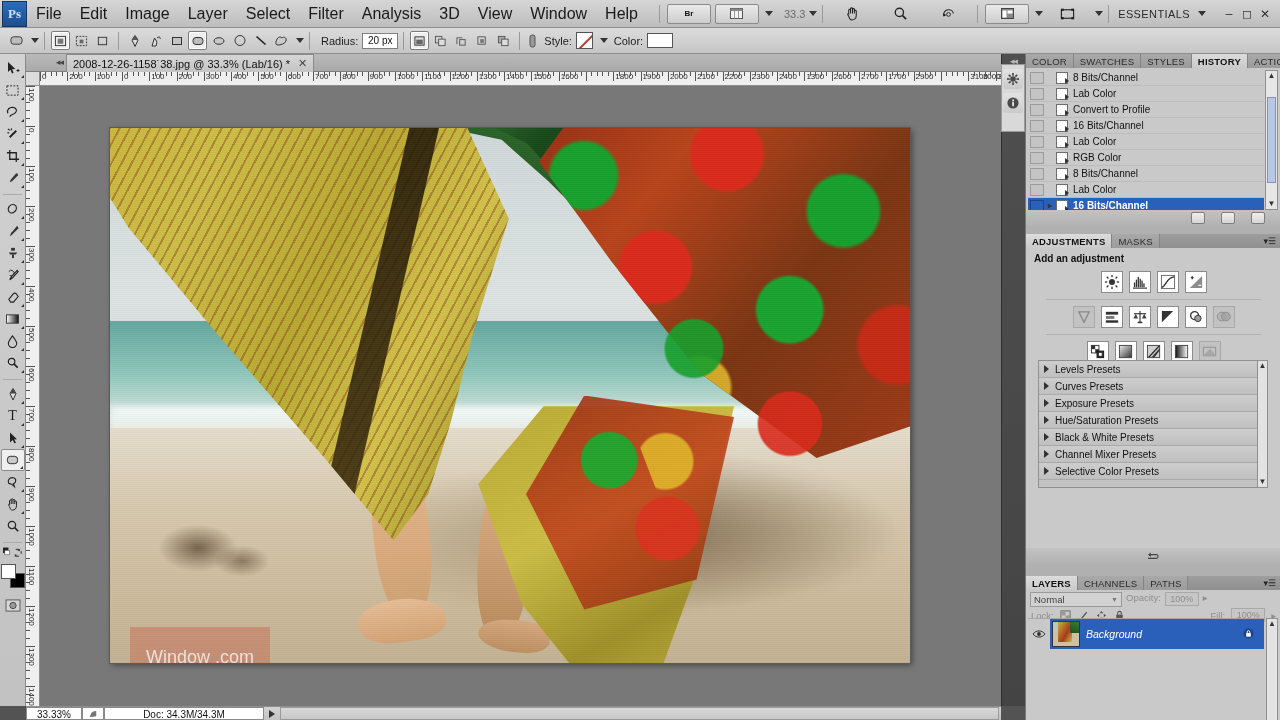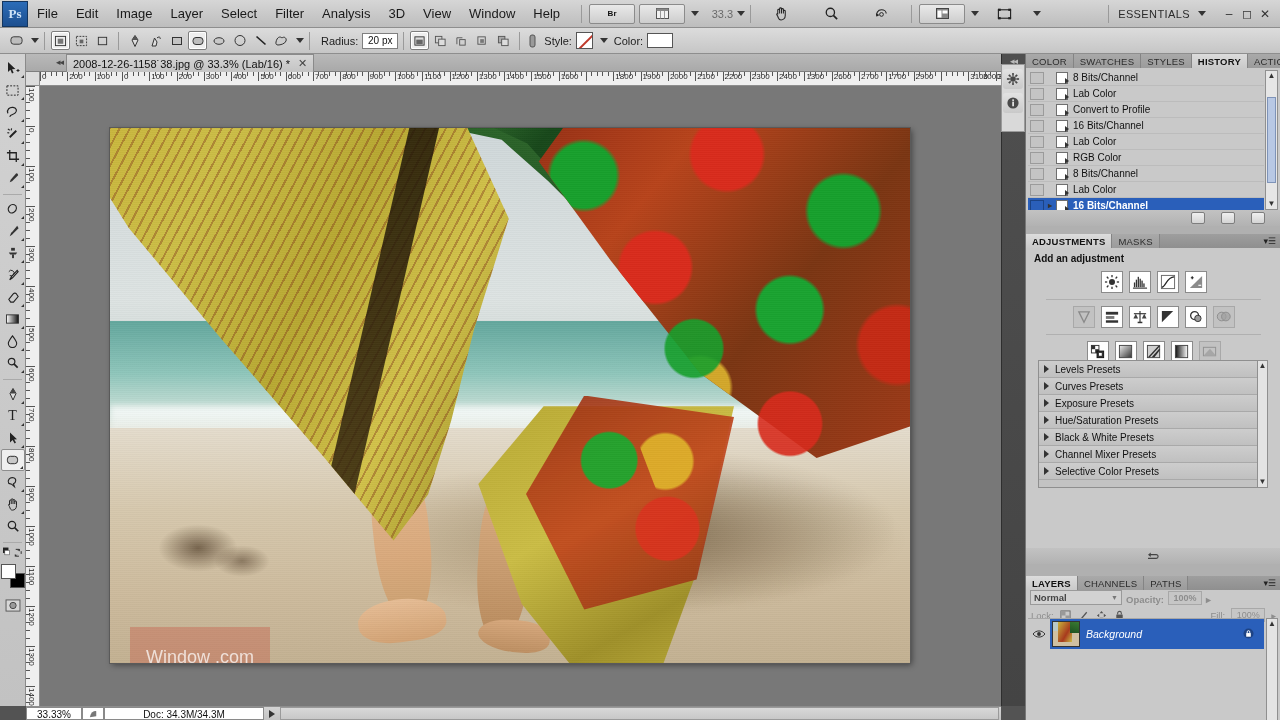"File" .menu-item { font-size: 13px -> 16px }
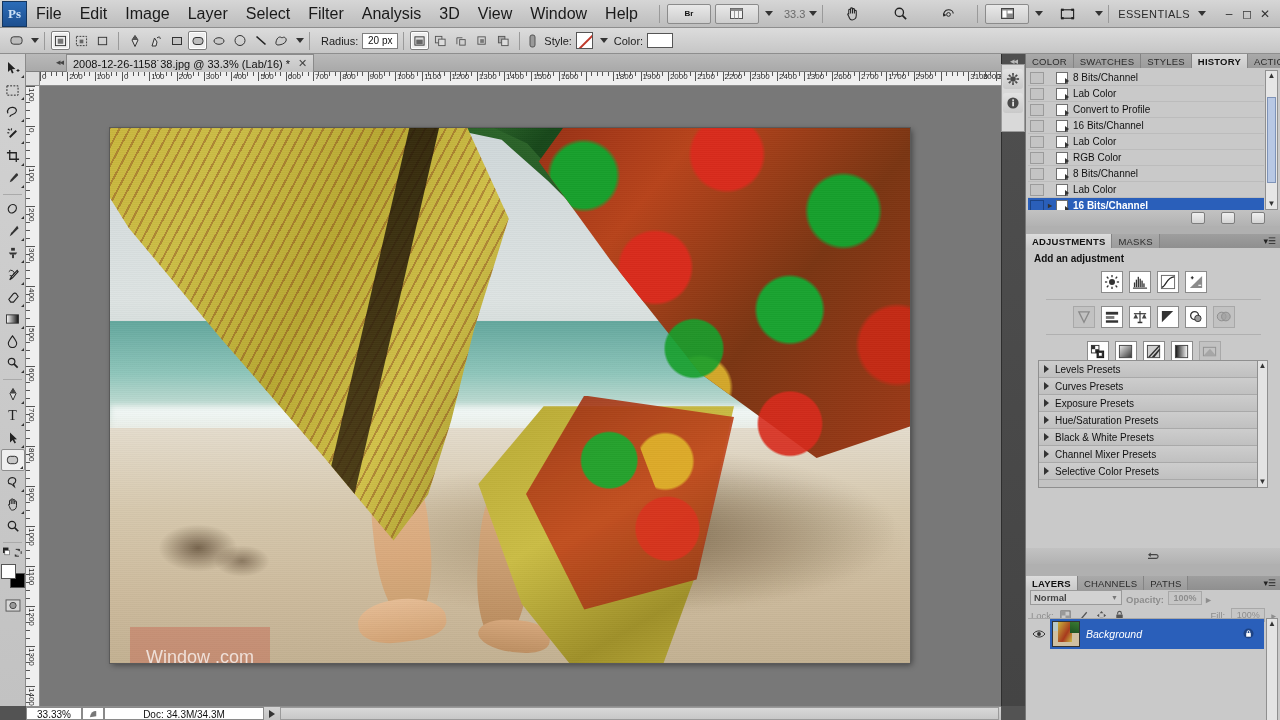"Normal" #blendrow { align-items: flex-end -> flex-start; font-weight: bold -> none }
